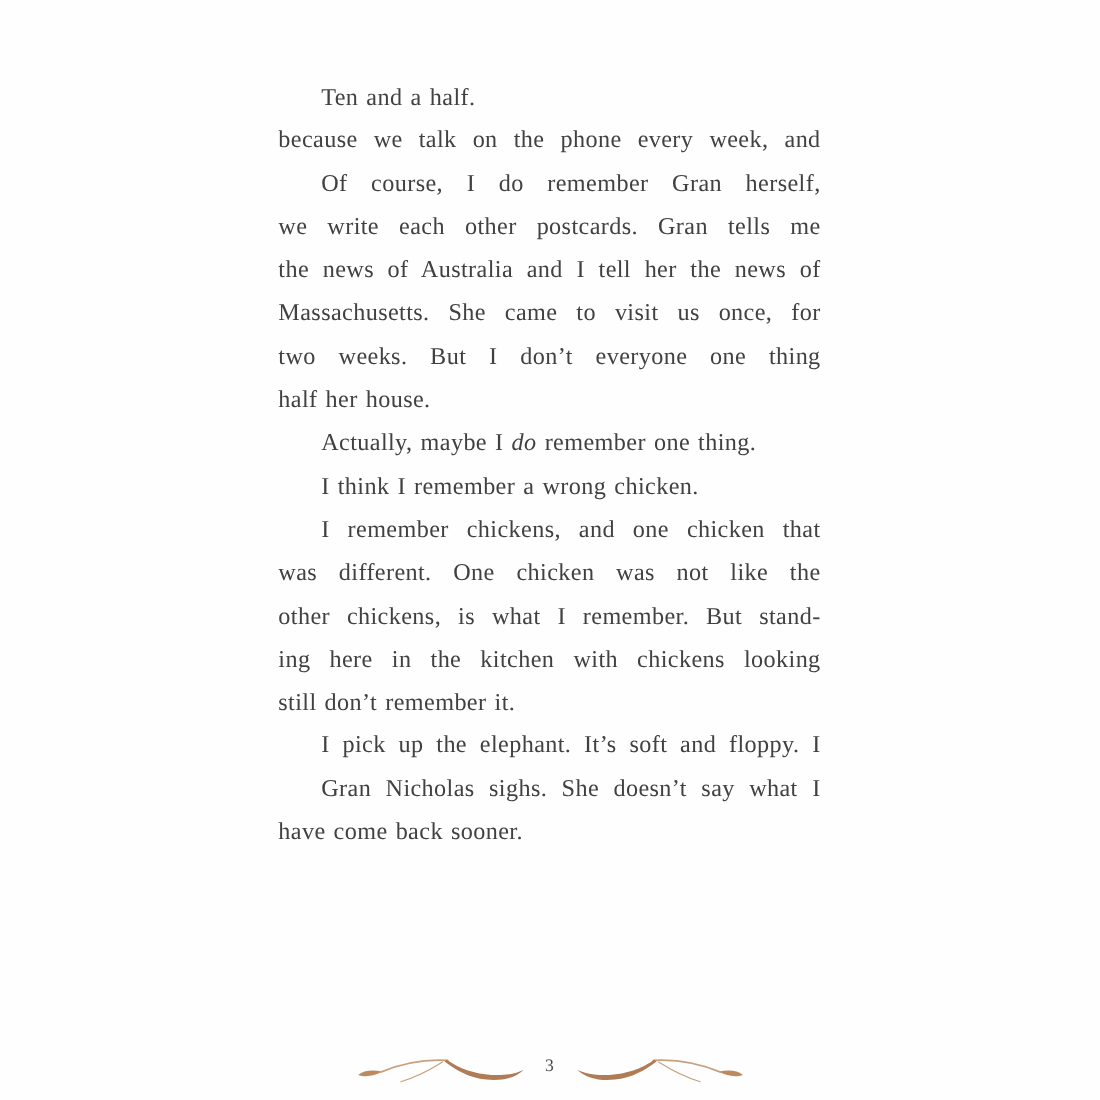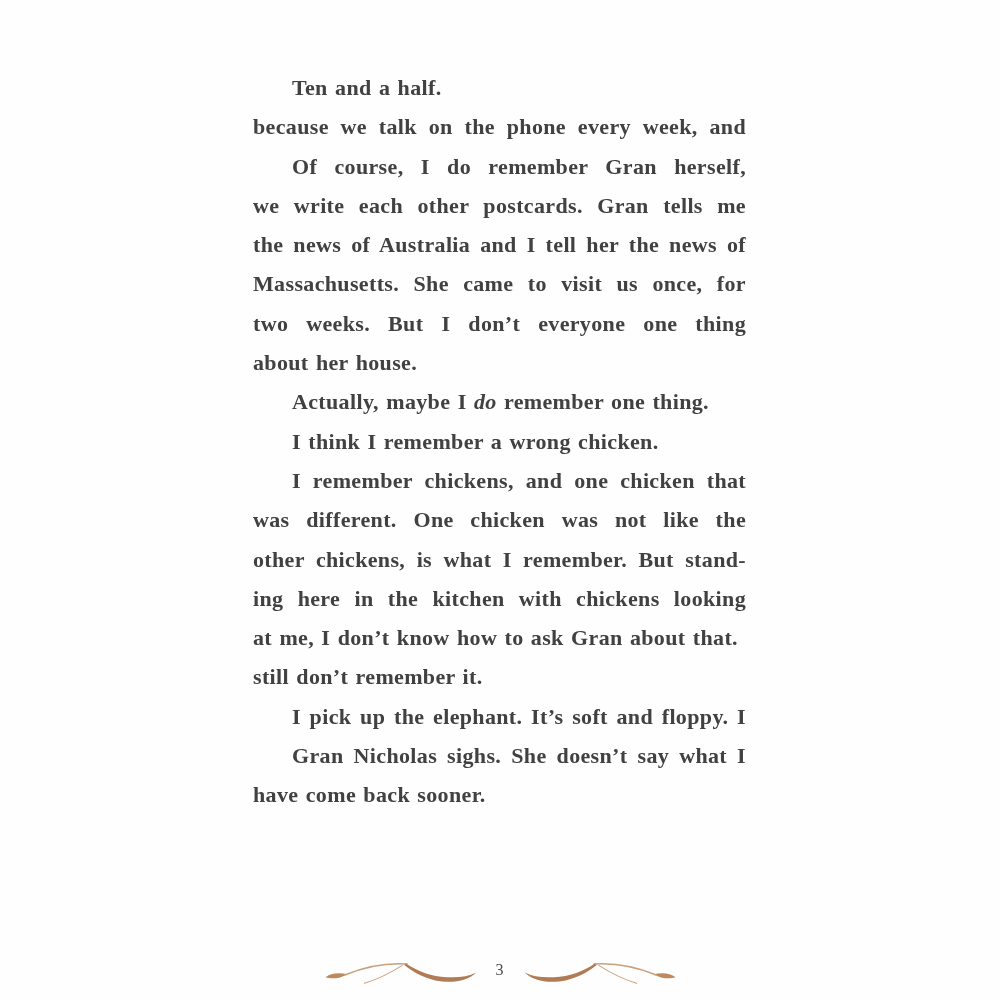"Ten and a half." .text-block { font-weight: bold -> none }
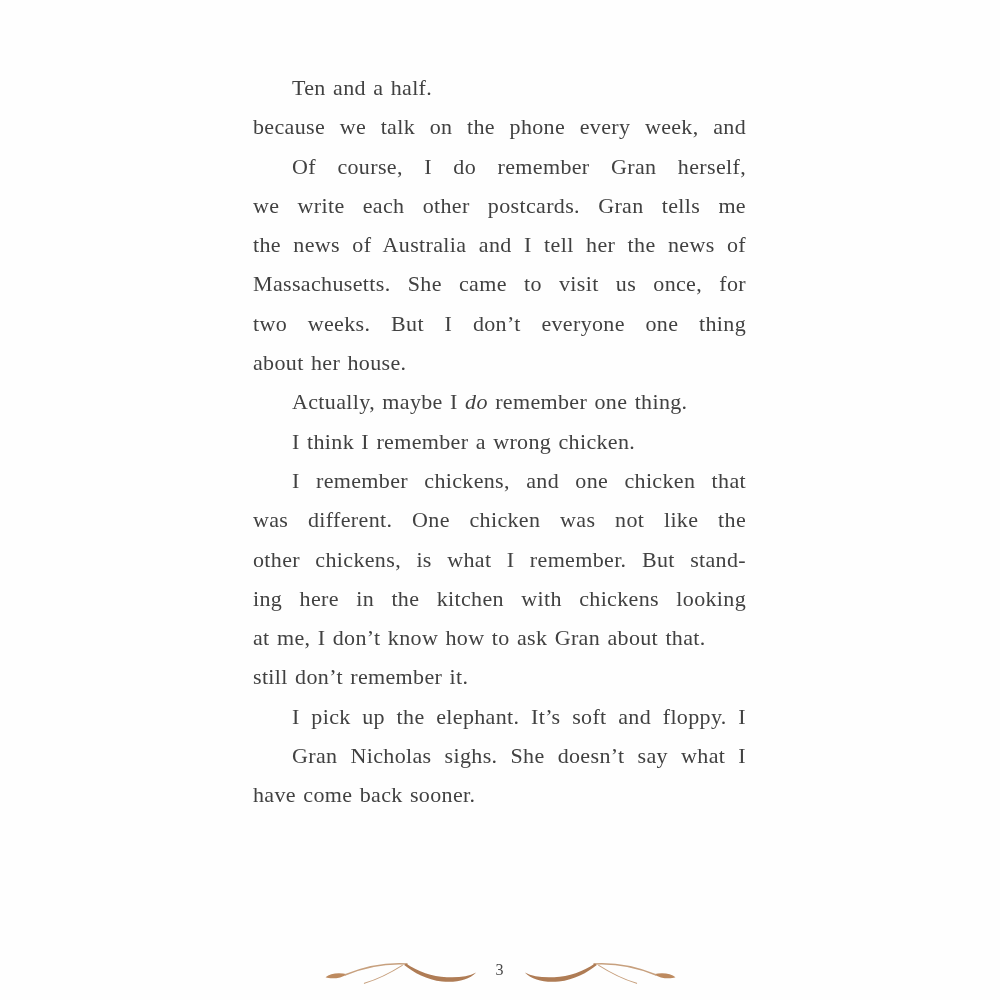"about her house." div.line { text: about -> half }
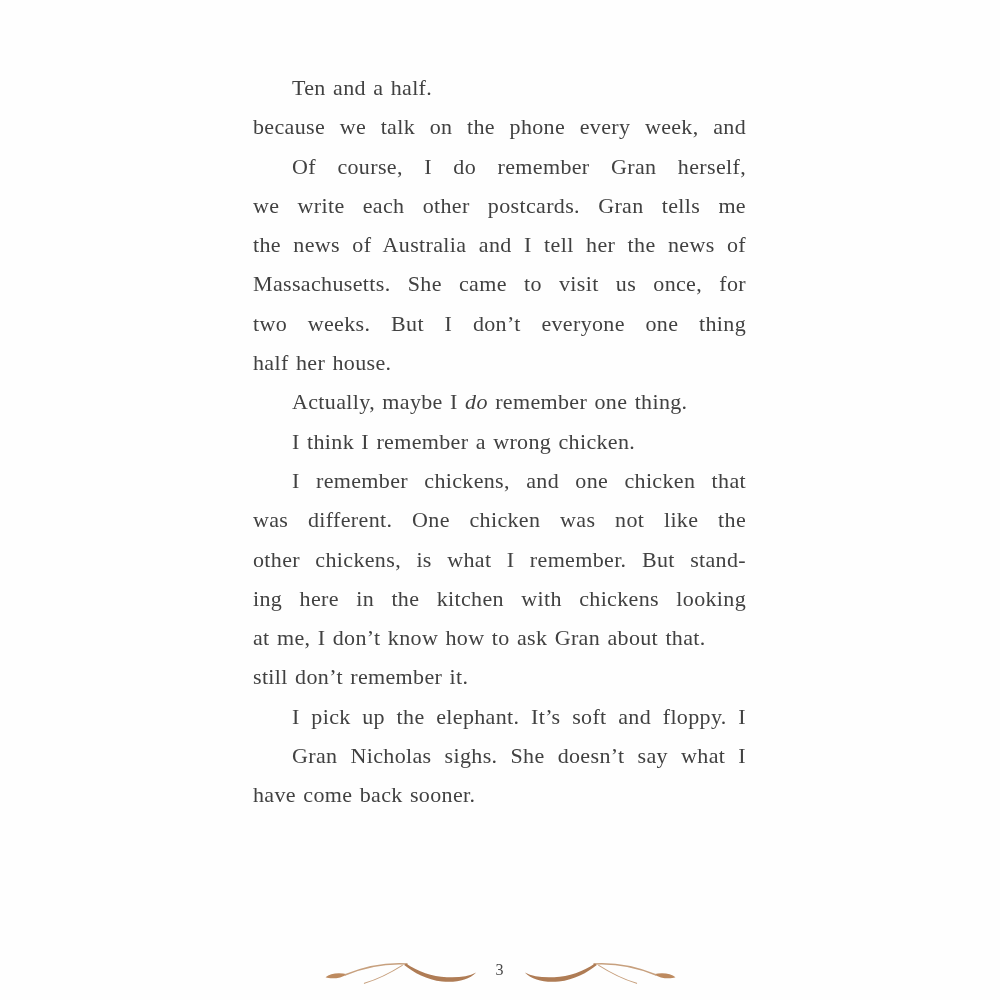"at me, I don’t know" div.line { html: <div>at me, I don’t know how to ask Gran about that.</div> -> none }
